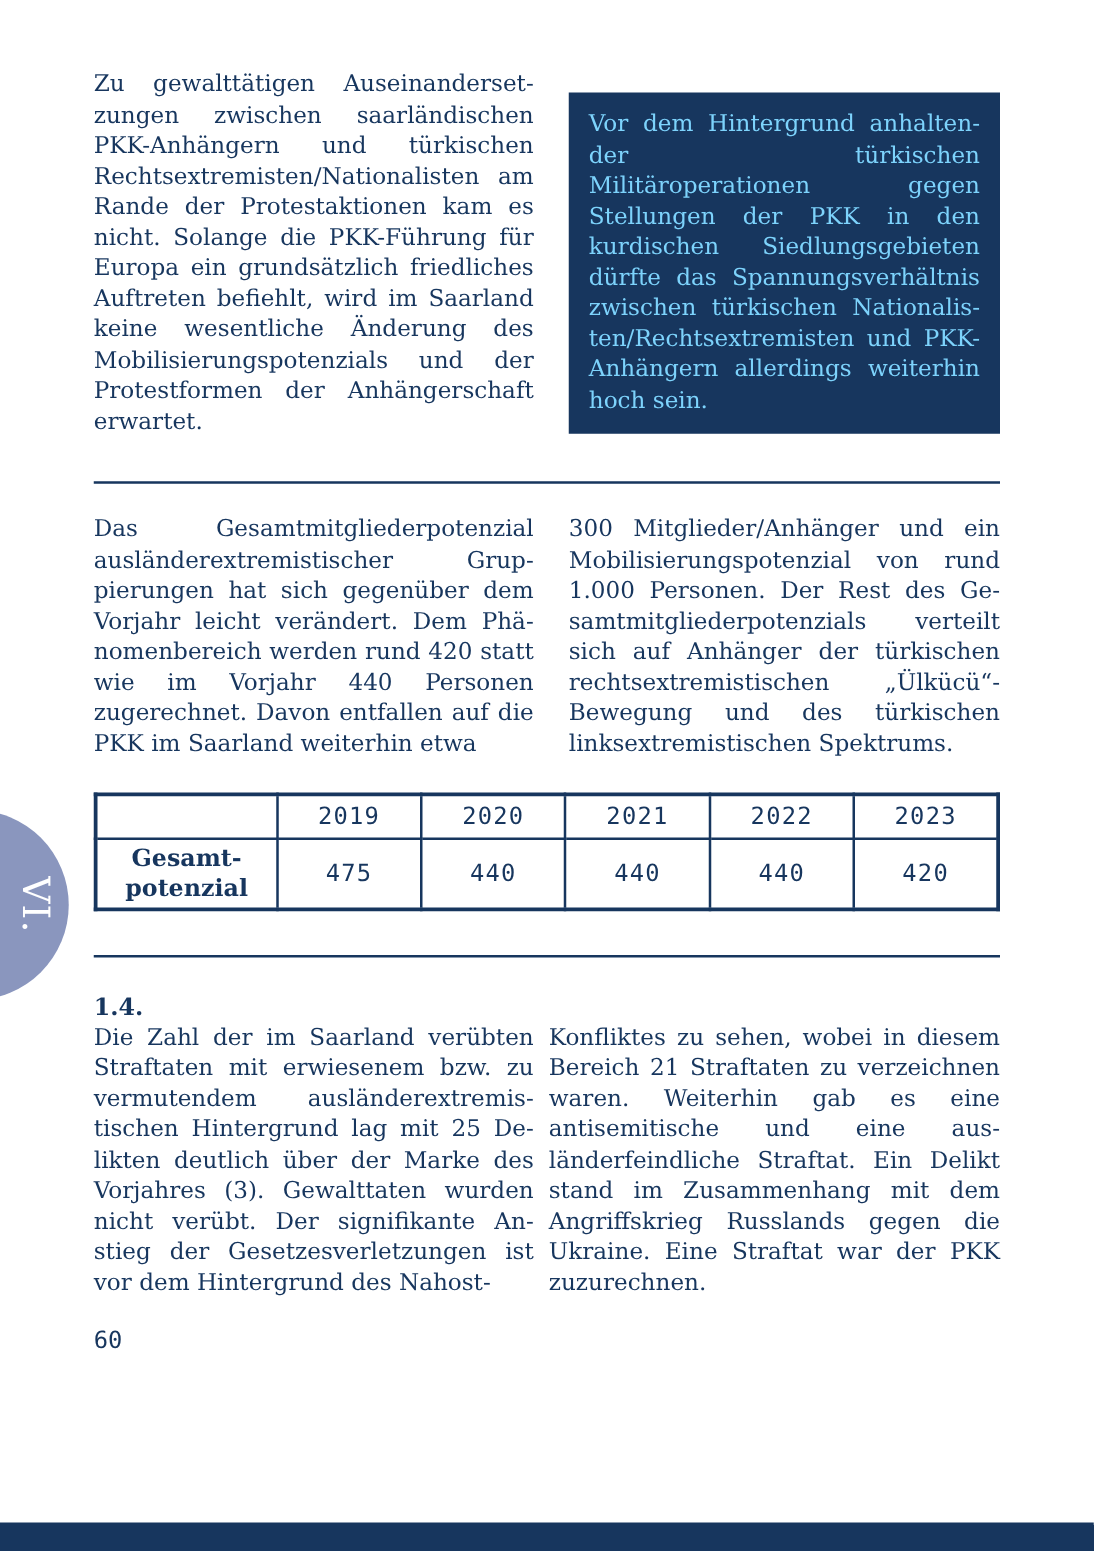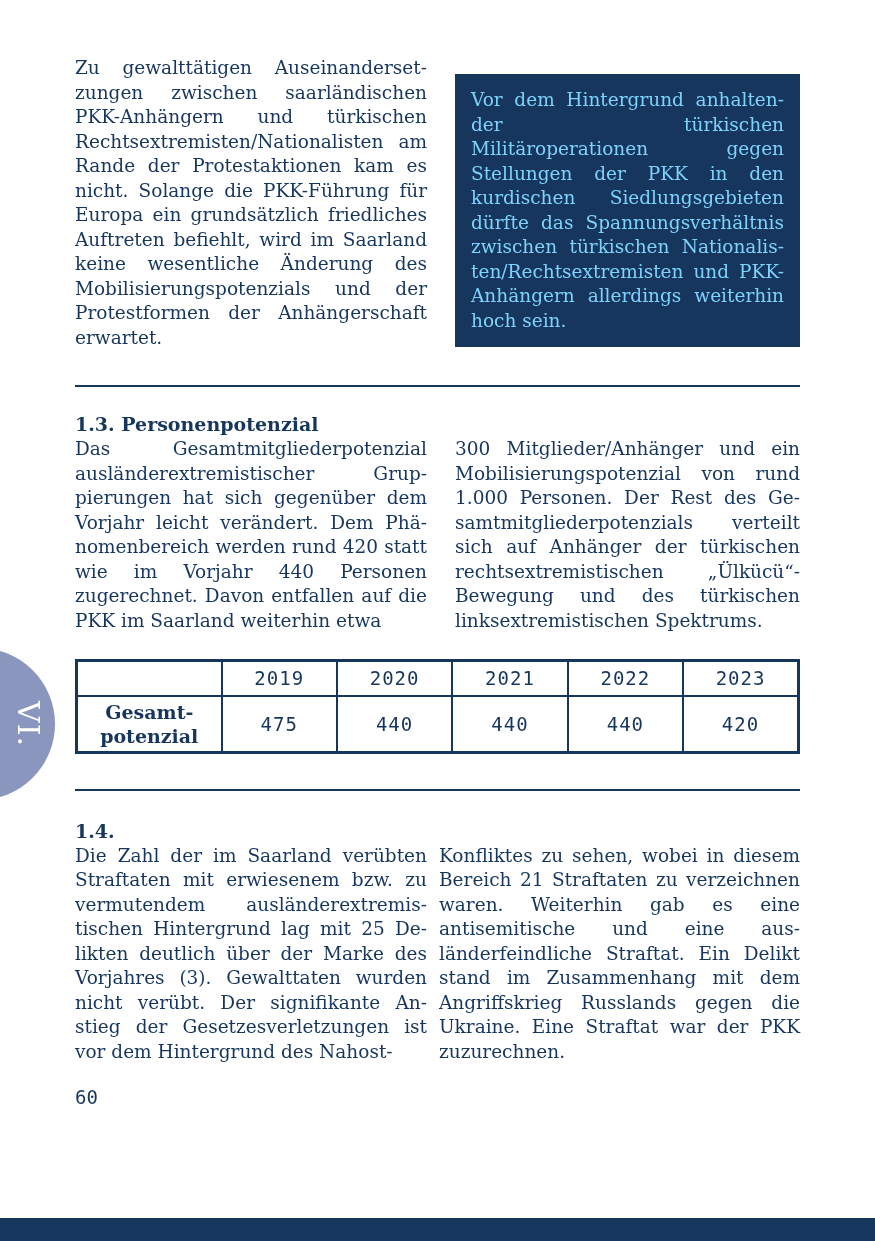"1.3. Personenpotenzial" h2.heading { html: <h2>1.3. Personenpotenzial</h2> -> none }
